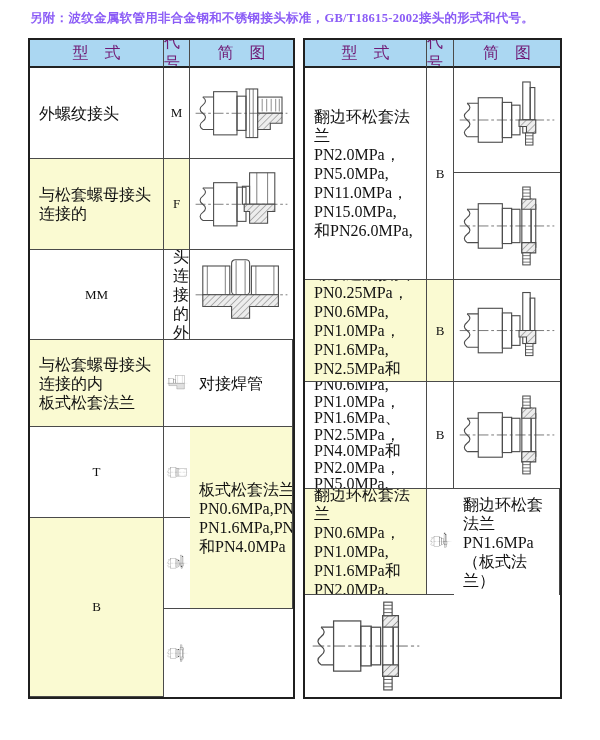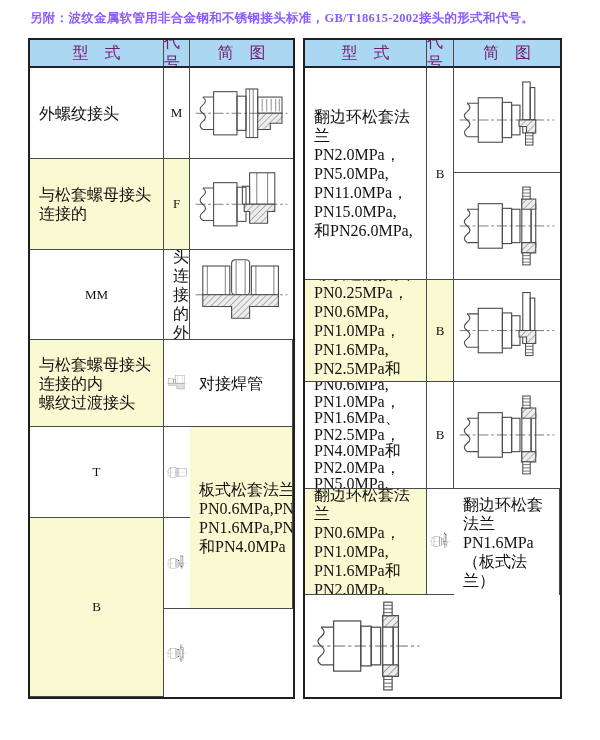"与松套螺母接头连接的内" div.cell { text: 螺纹过渡接头 -> 板式松套法兰 }
